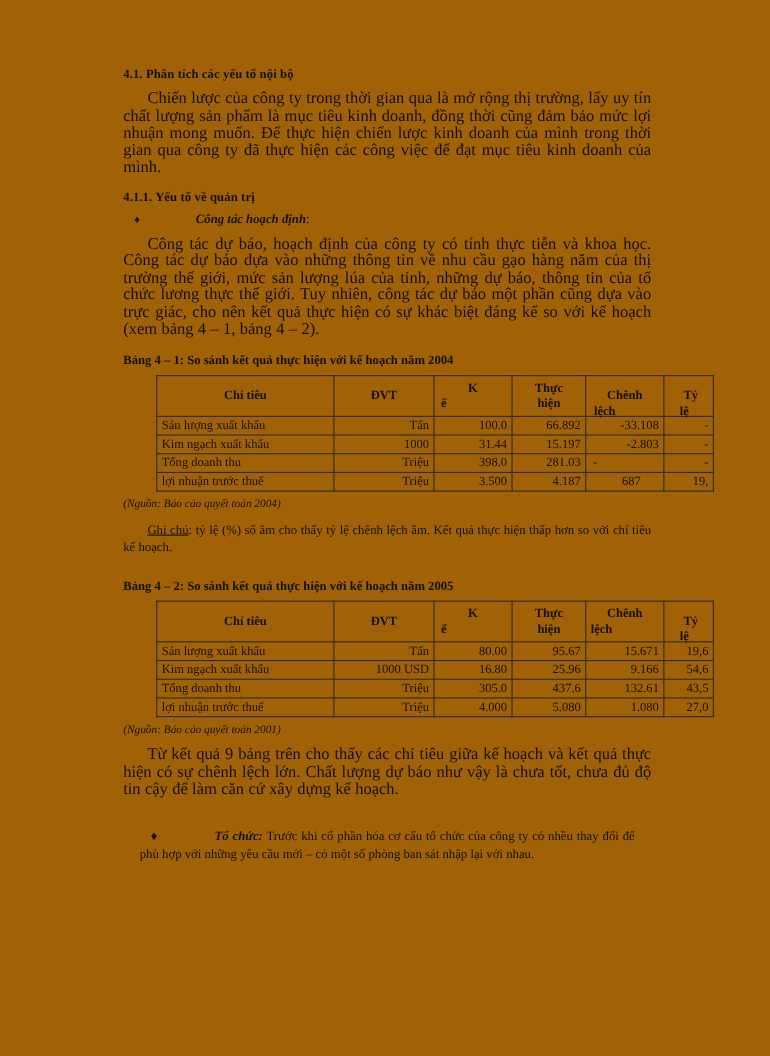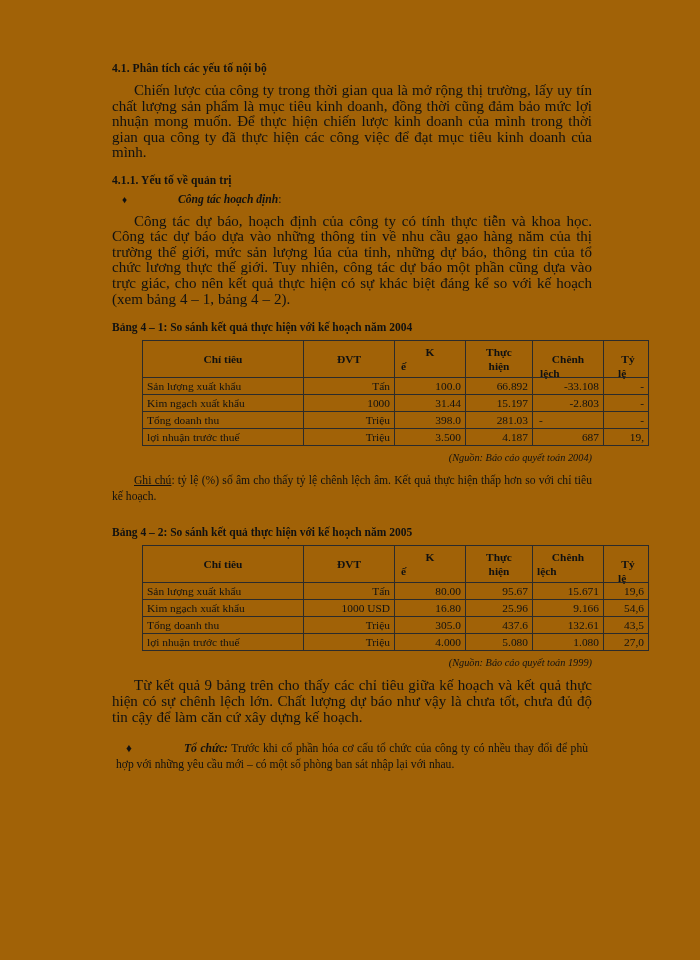"687" td.num { text-align: right -> center }
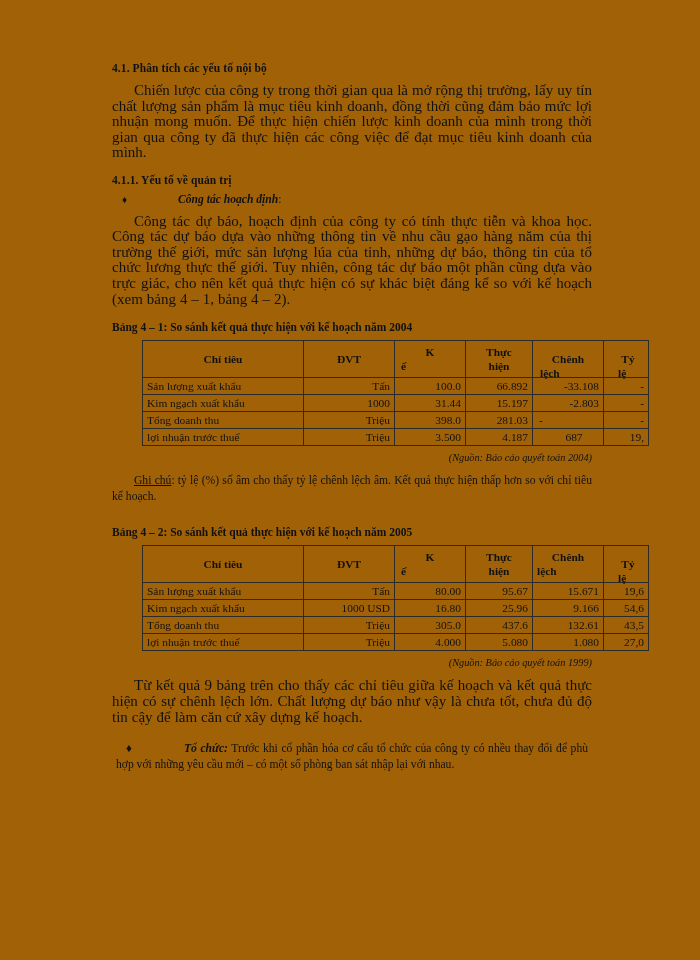"(Nguồn: Báo cáo quyết toán" .src-note { text-align: right -> none }
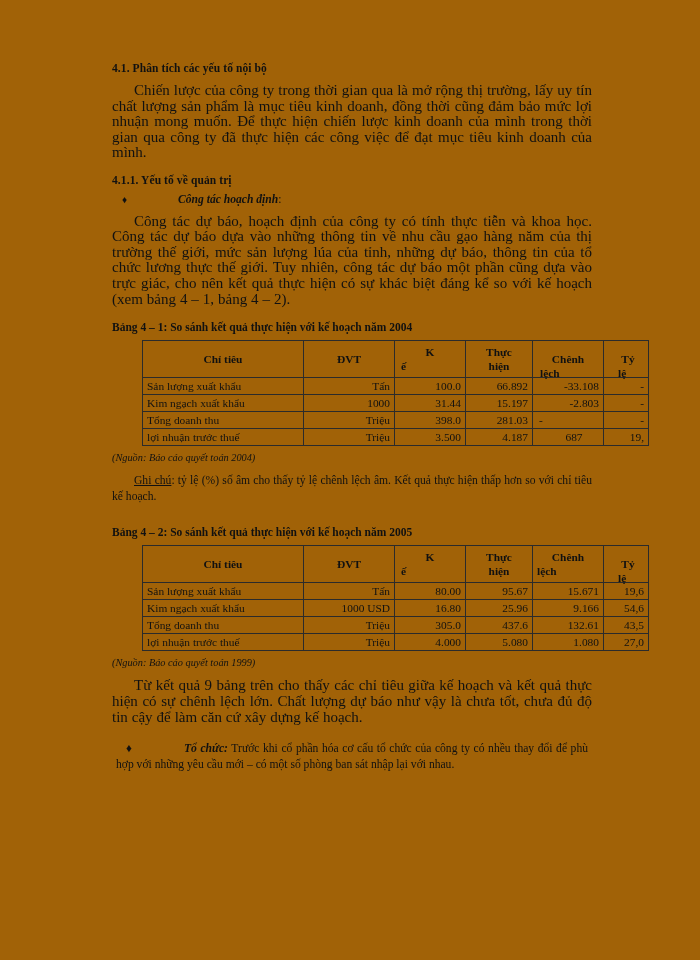"(Nguồn: Báo cáo quyết toán 1999)" p.src-note { text: 1999 -> 2001 }
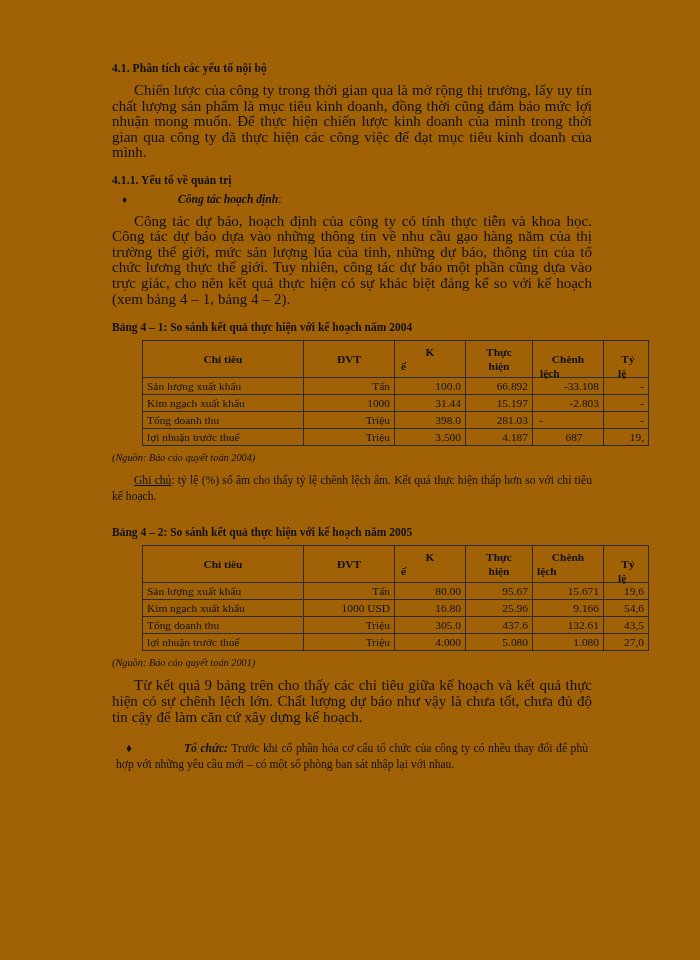"♦ Tổ chức: Trước khi" .bullet-para { margin: 4px -> 15px }
